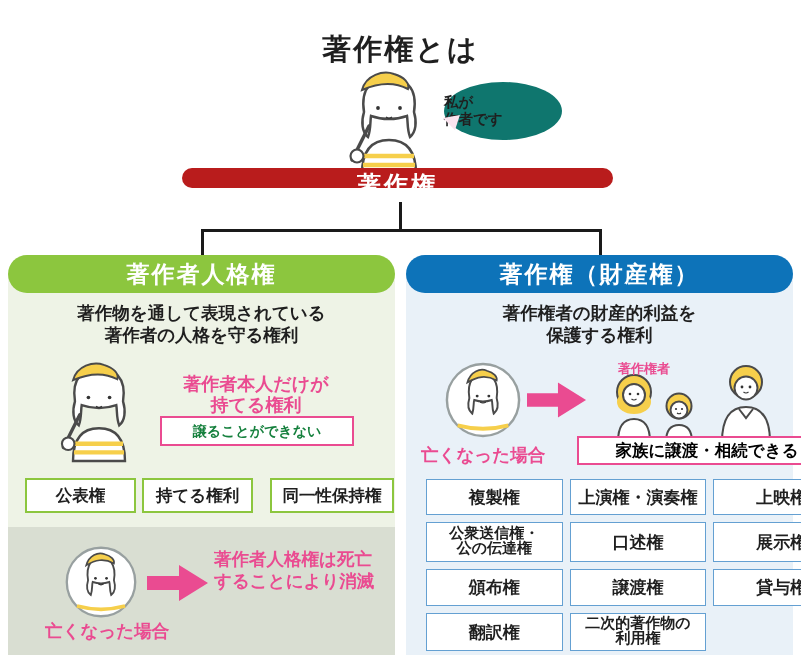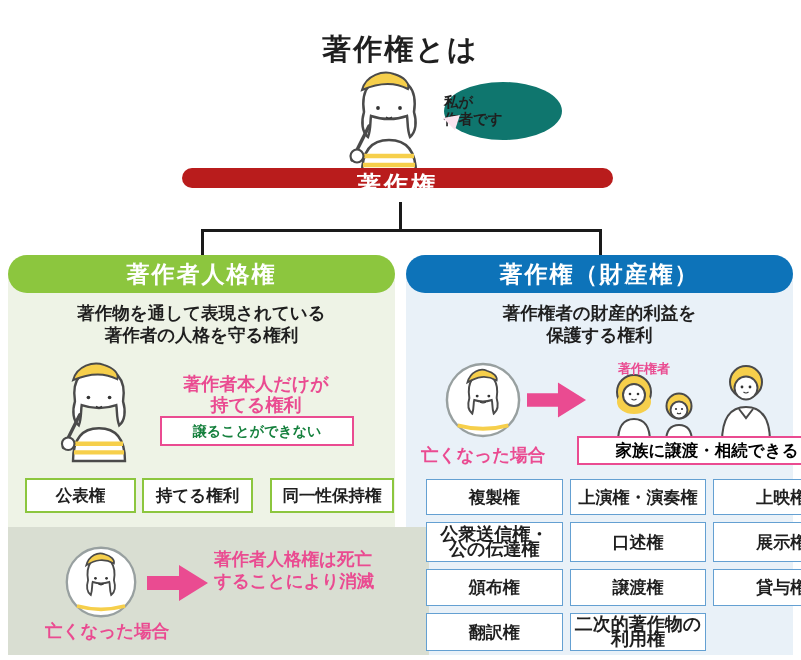"公衆送信権・" .r-grid .g-box.small { font-family: none -> Liberation Mono, monospace; font-size: 18px -> 15px }
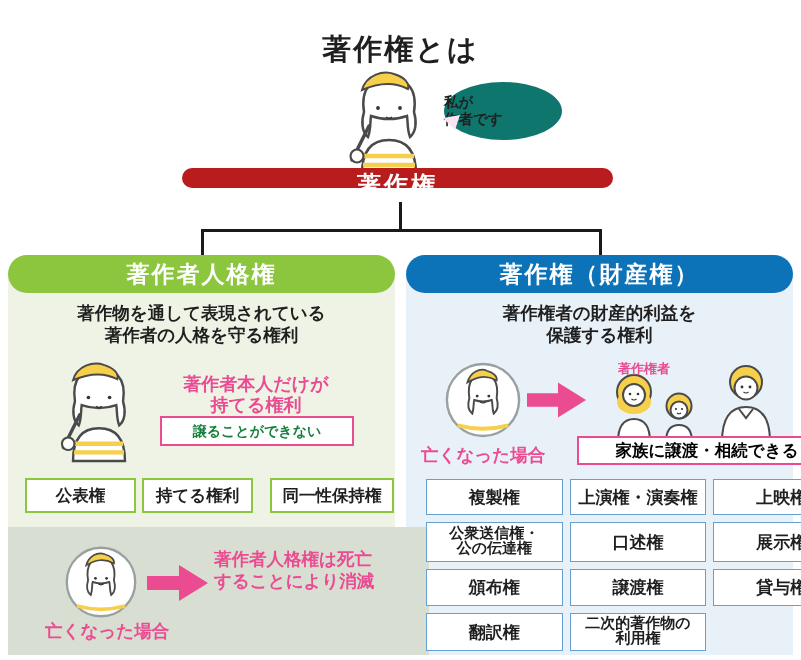"著作者人格権は死亡" .l-gray { padding-left: 34px -> none }
